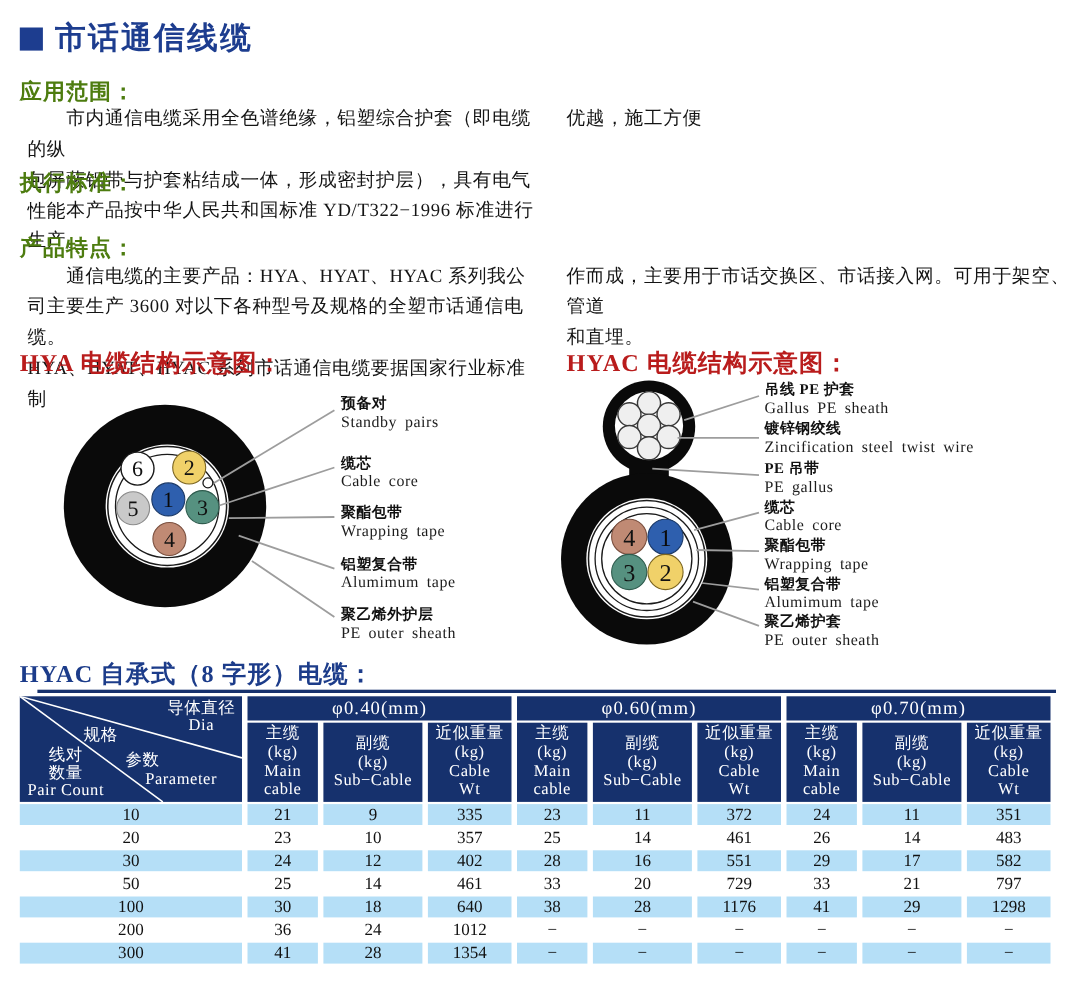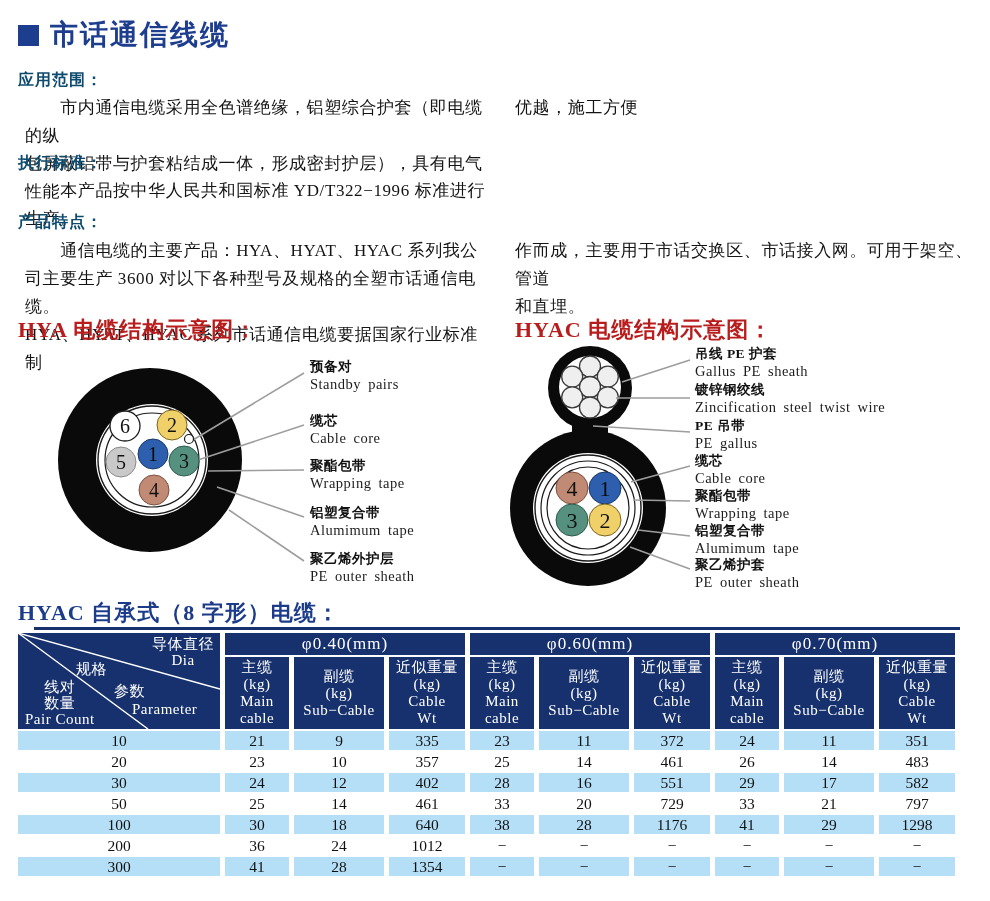"应用范围：" .sec-h { color: #0c4a6e -> #4d7c0f; font-size: 16px -> 20px }
